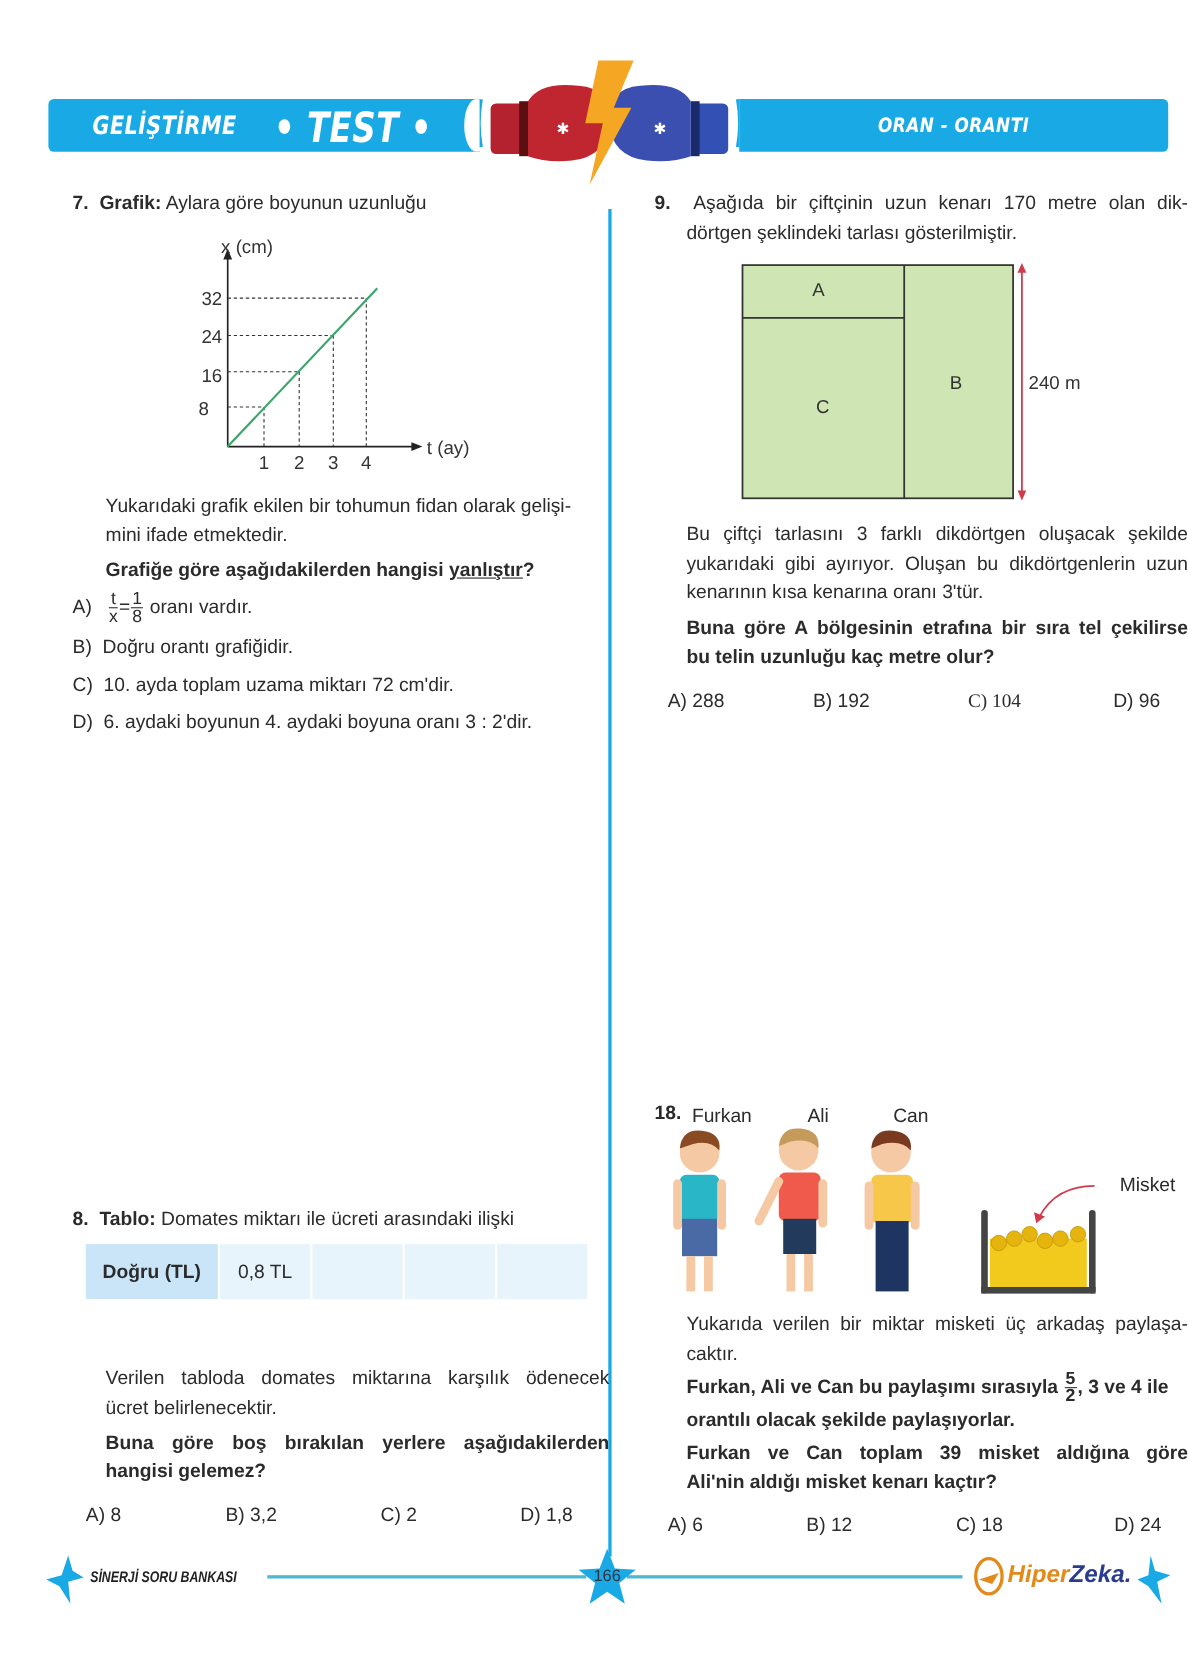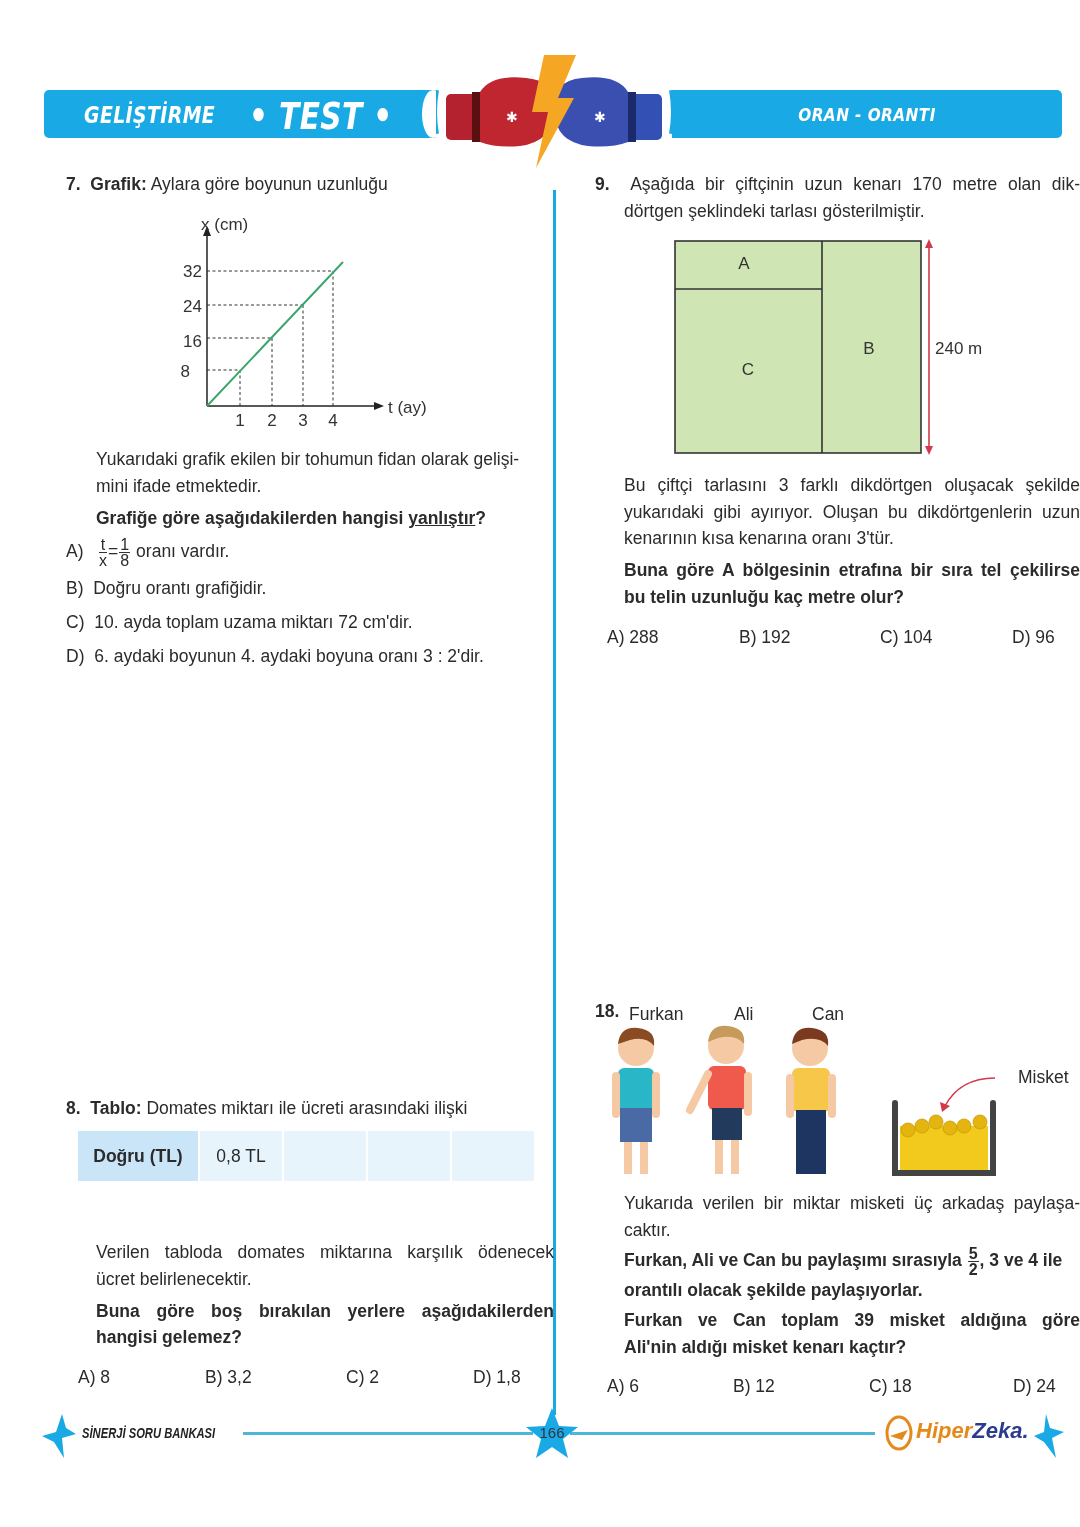"C) 104" div.opt { font-family: none -> Liberation Serif, serif }
